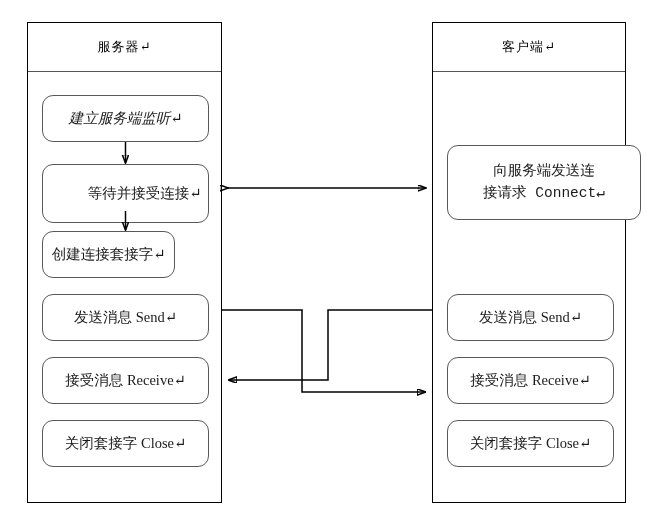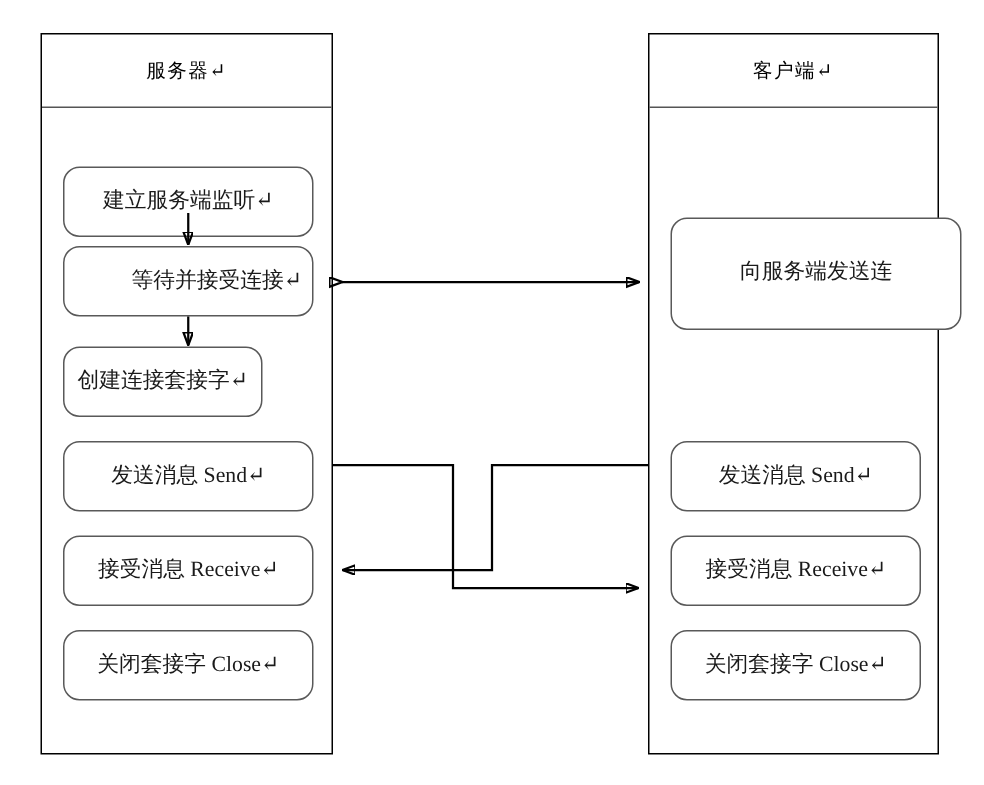"建立服务端监听↵" #n-listen { font-style: none -> italic; top: 111px -> 95px }
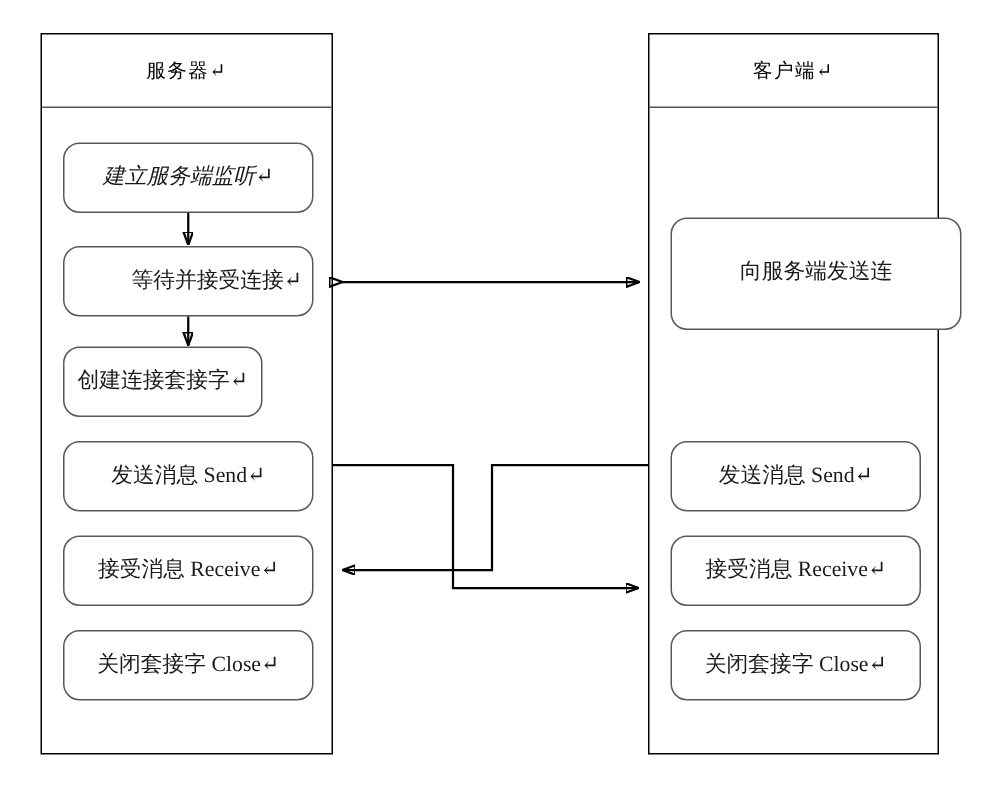"等待并接受连接↵" #n-accept { height: 47px -> 59px }
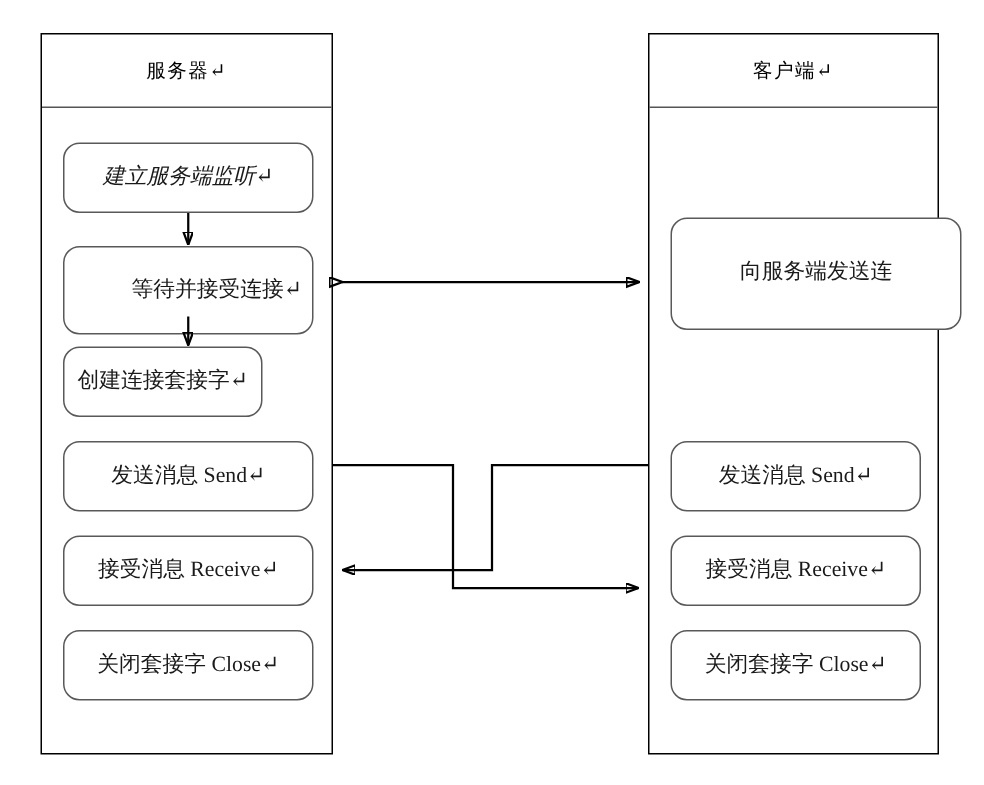"接请求 Connect↵" span.ln { html: none -> <span>接请求 Connect↵</span> }
